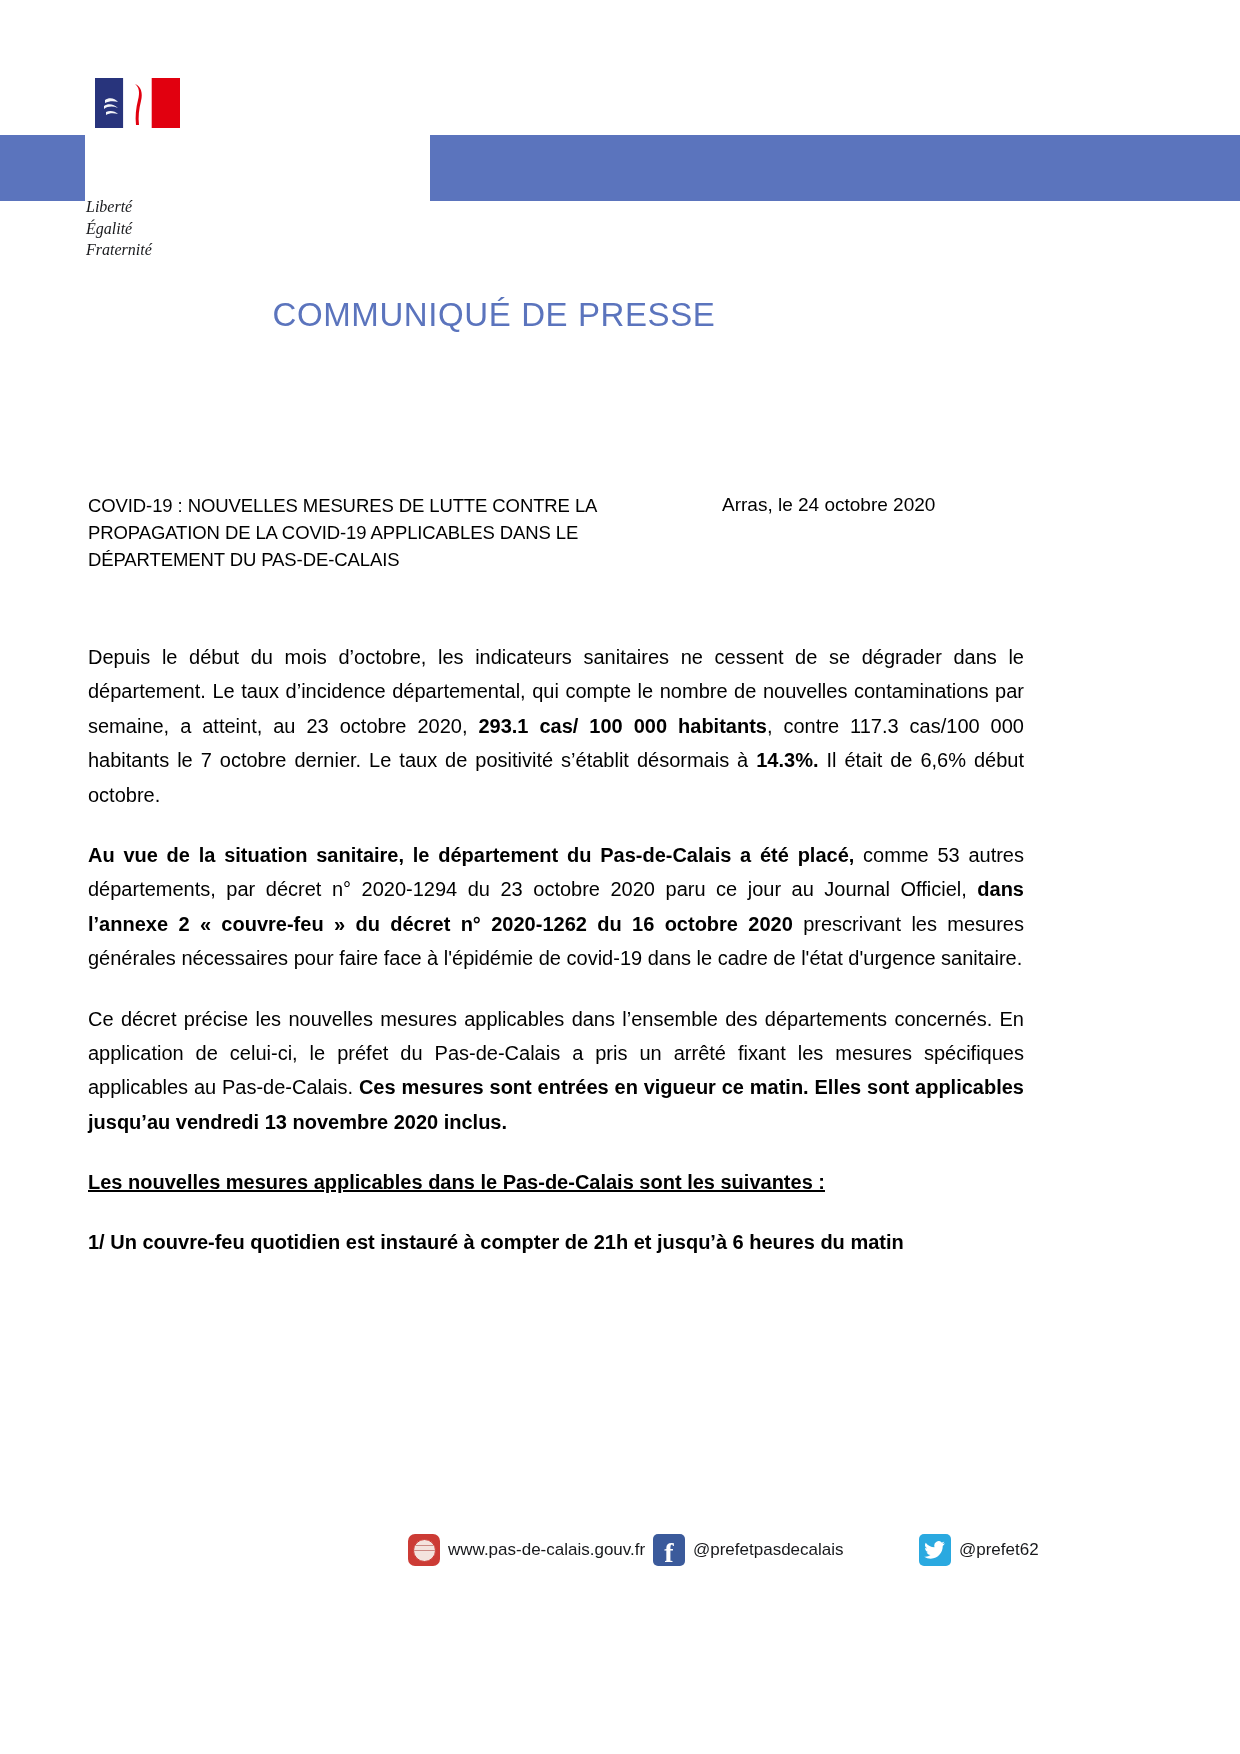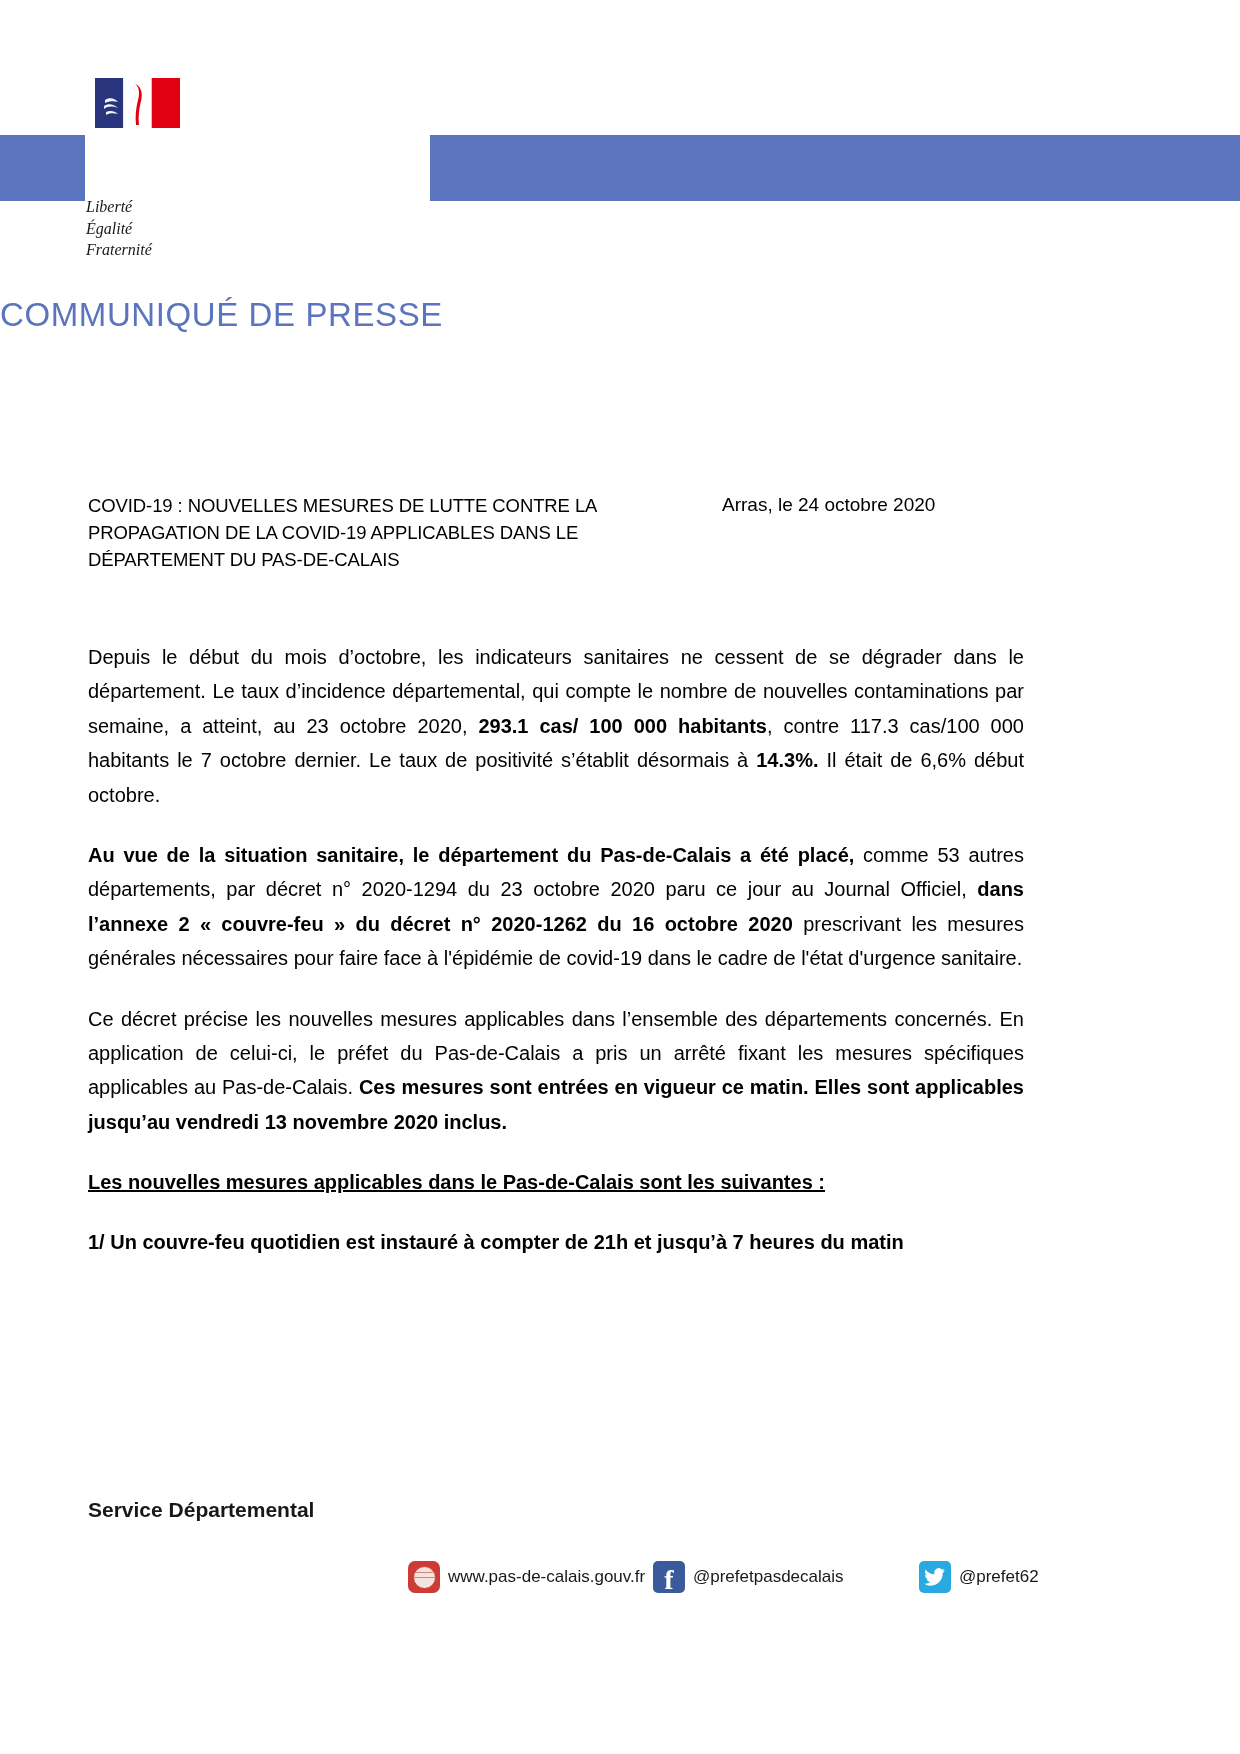"COMMUNIQUÉ DE PRESSE" .doc-title { text-align: left -> center }
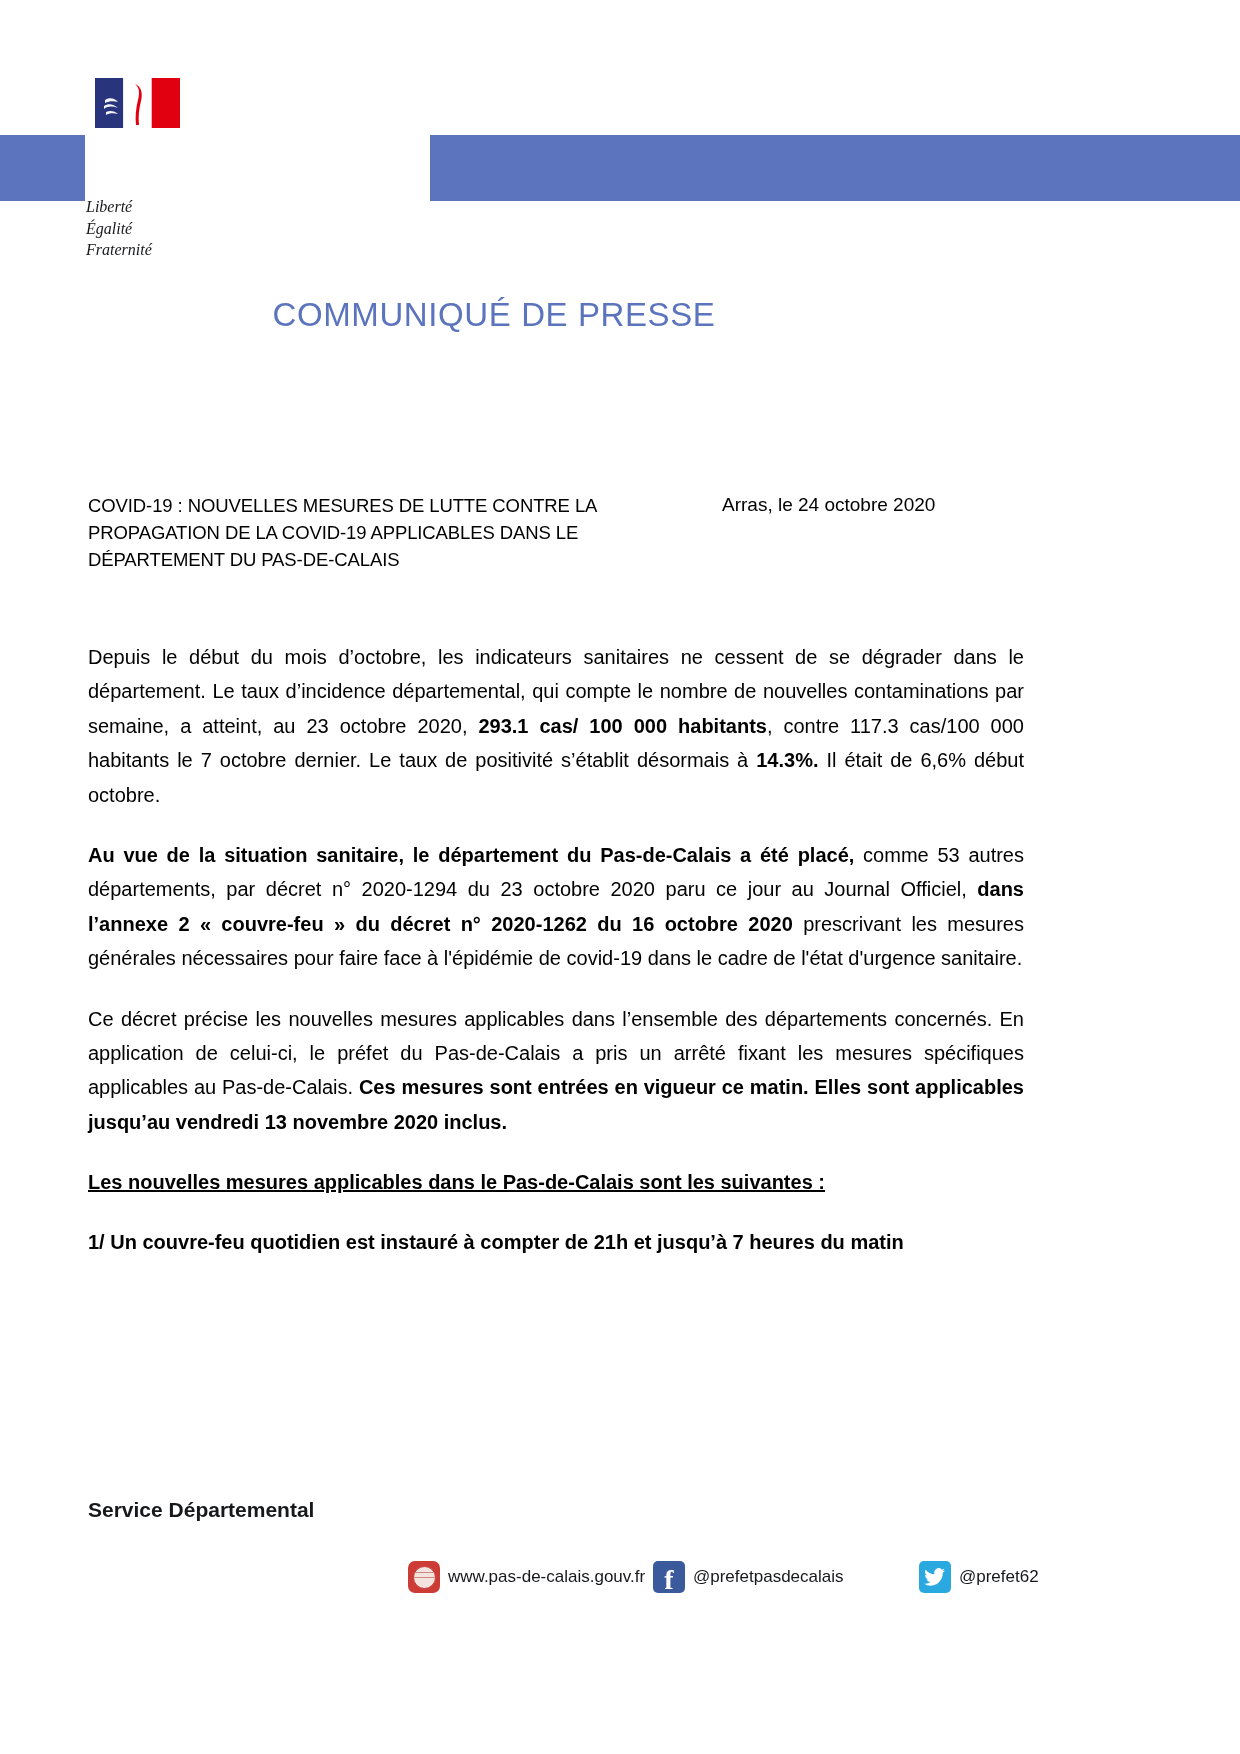"1/ Un couvre-feu quotidien est" p.measure-line { text: 7 -> 6 }
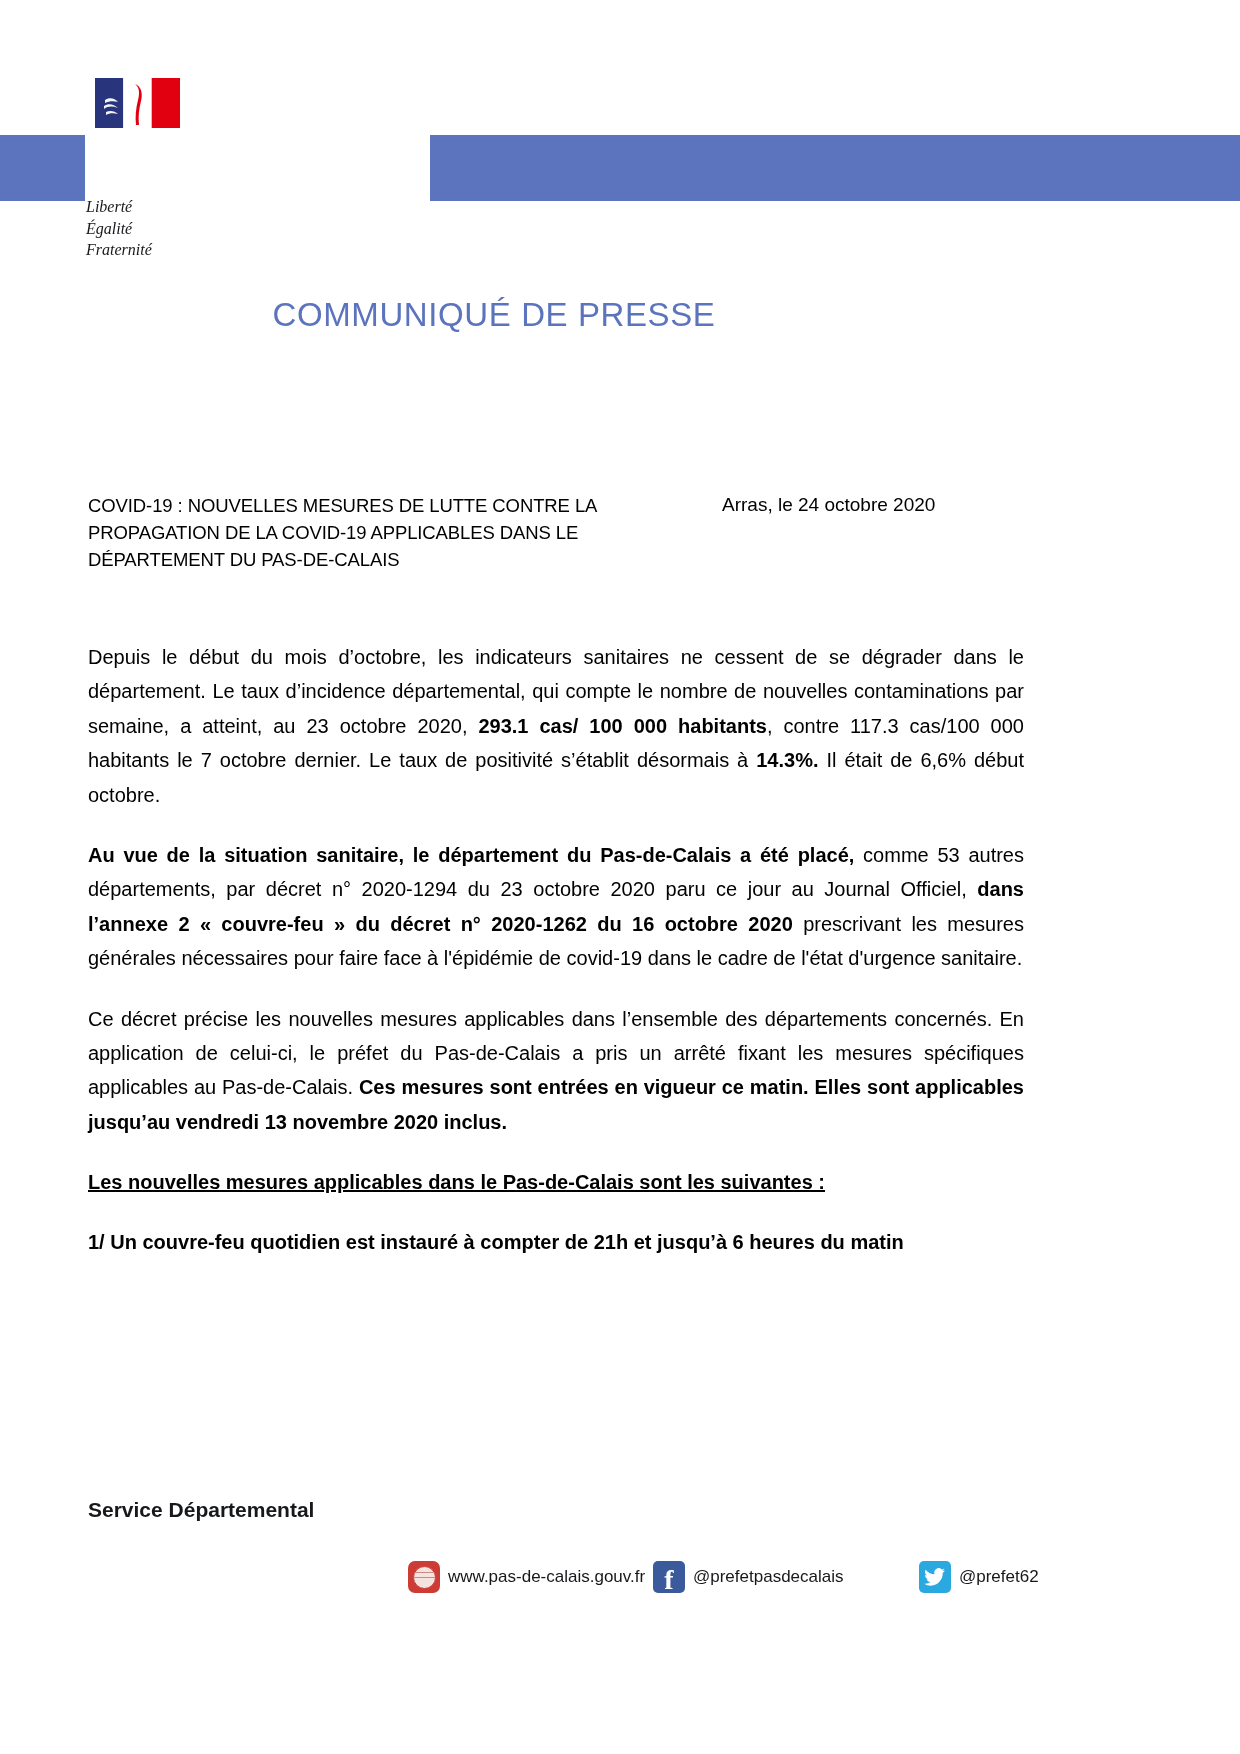"Service Départemental" div { html: <div>Service Départemental</div> -> none }
